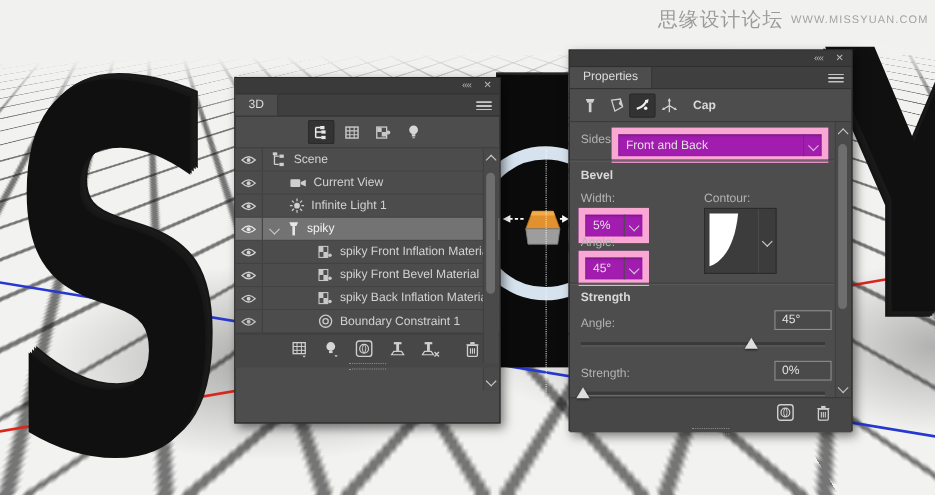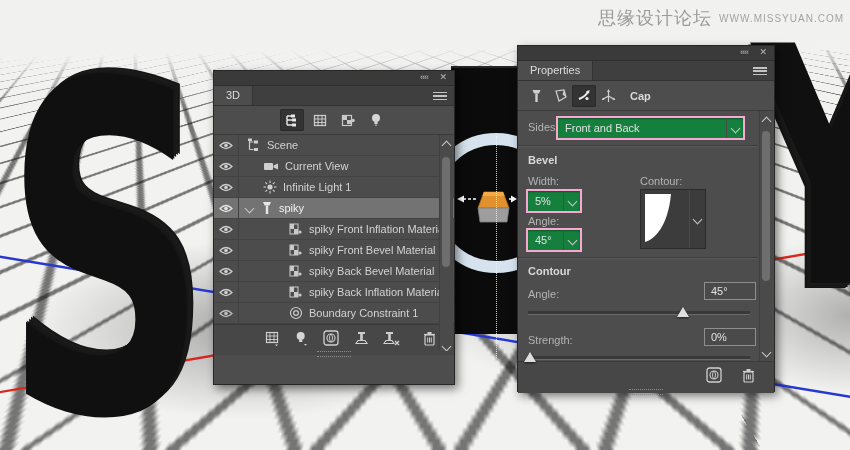"Front and Back" .ddown { background: #15803d -> #a21caf; border: 2px solid #f9a8d4 -> 6px solid #f9a8d4 }
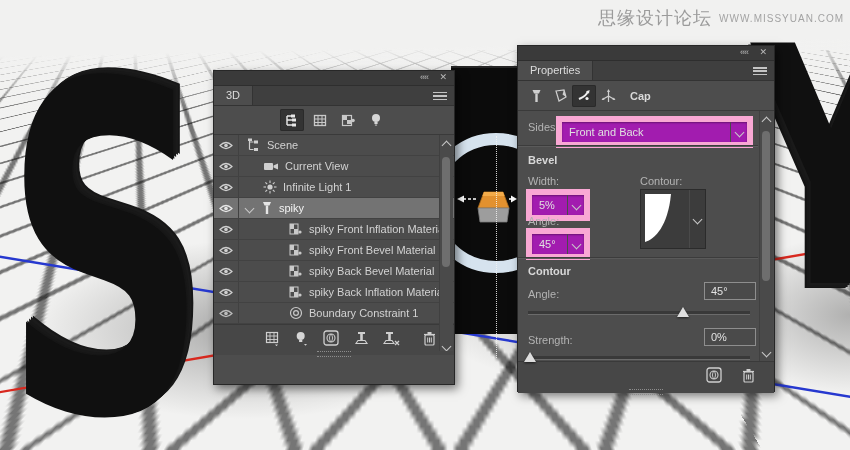"spiky Back Bevel Material" div.row { html: <div> <span> <svg> <path></path> <circle></circle> </svg> </span> <span></span> <svg> <rect></rect> <path></path> <circle></circle> </svg> <span>spiky Back Bevel Material</span> </div> -> none }
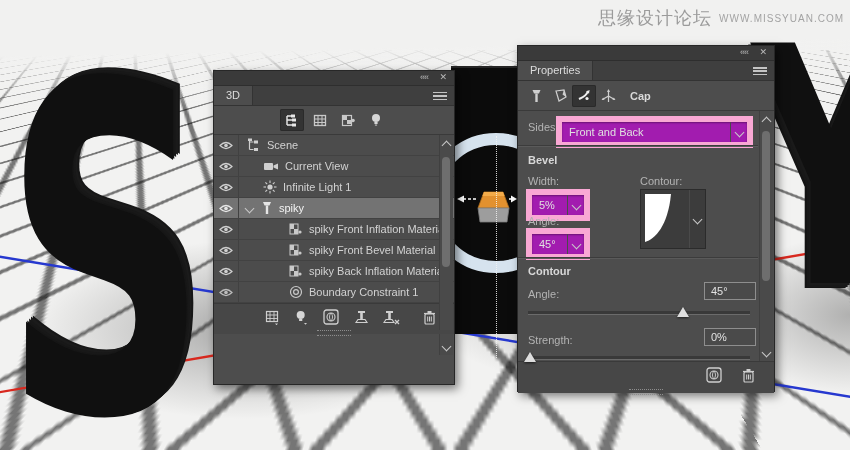"Contour" span.heading { text: Contour -> Strength }
